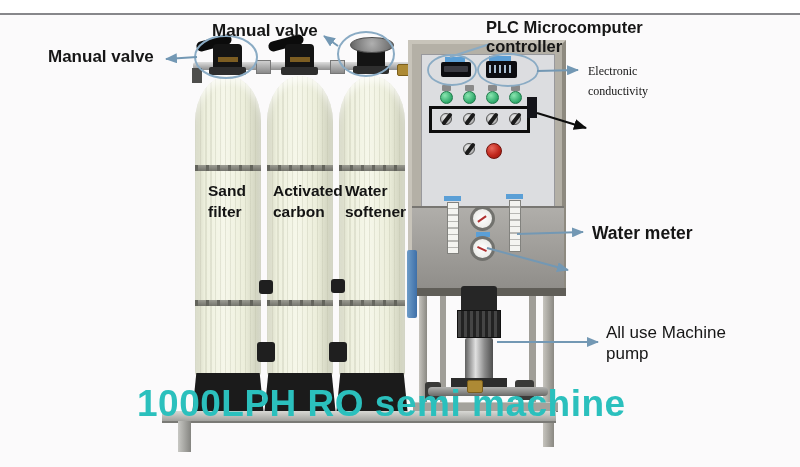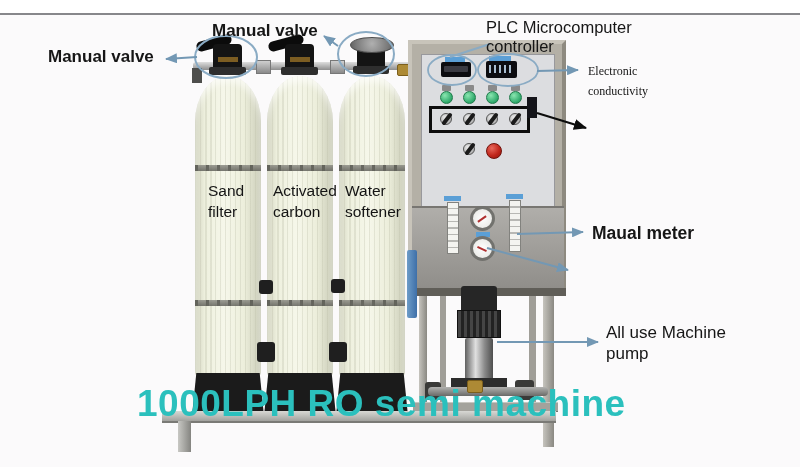"PLC Microcomputer" .lbl-plc { font-weight: none -> bold }
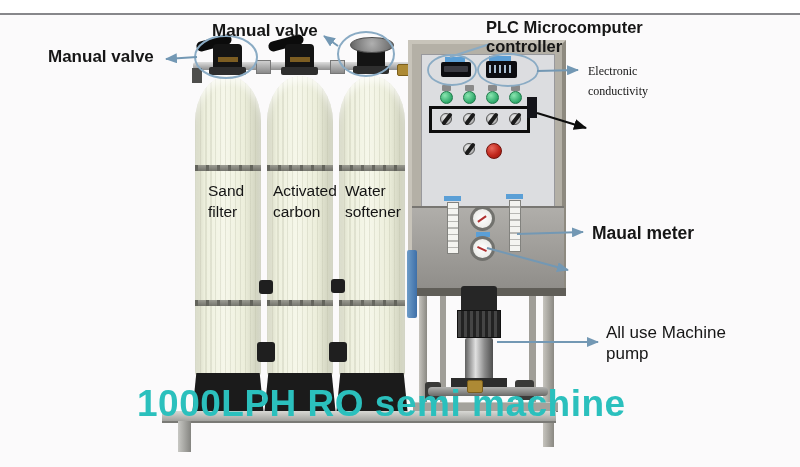"Sand" .tank-label { font-weight: 400 -> 700 }
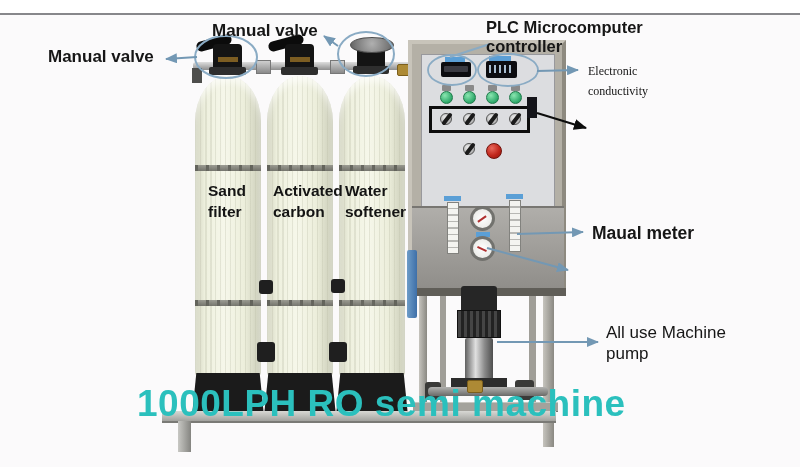"Maual meter" div.note { text: Maual -> Water }
